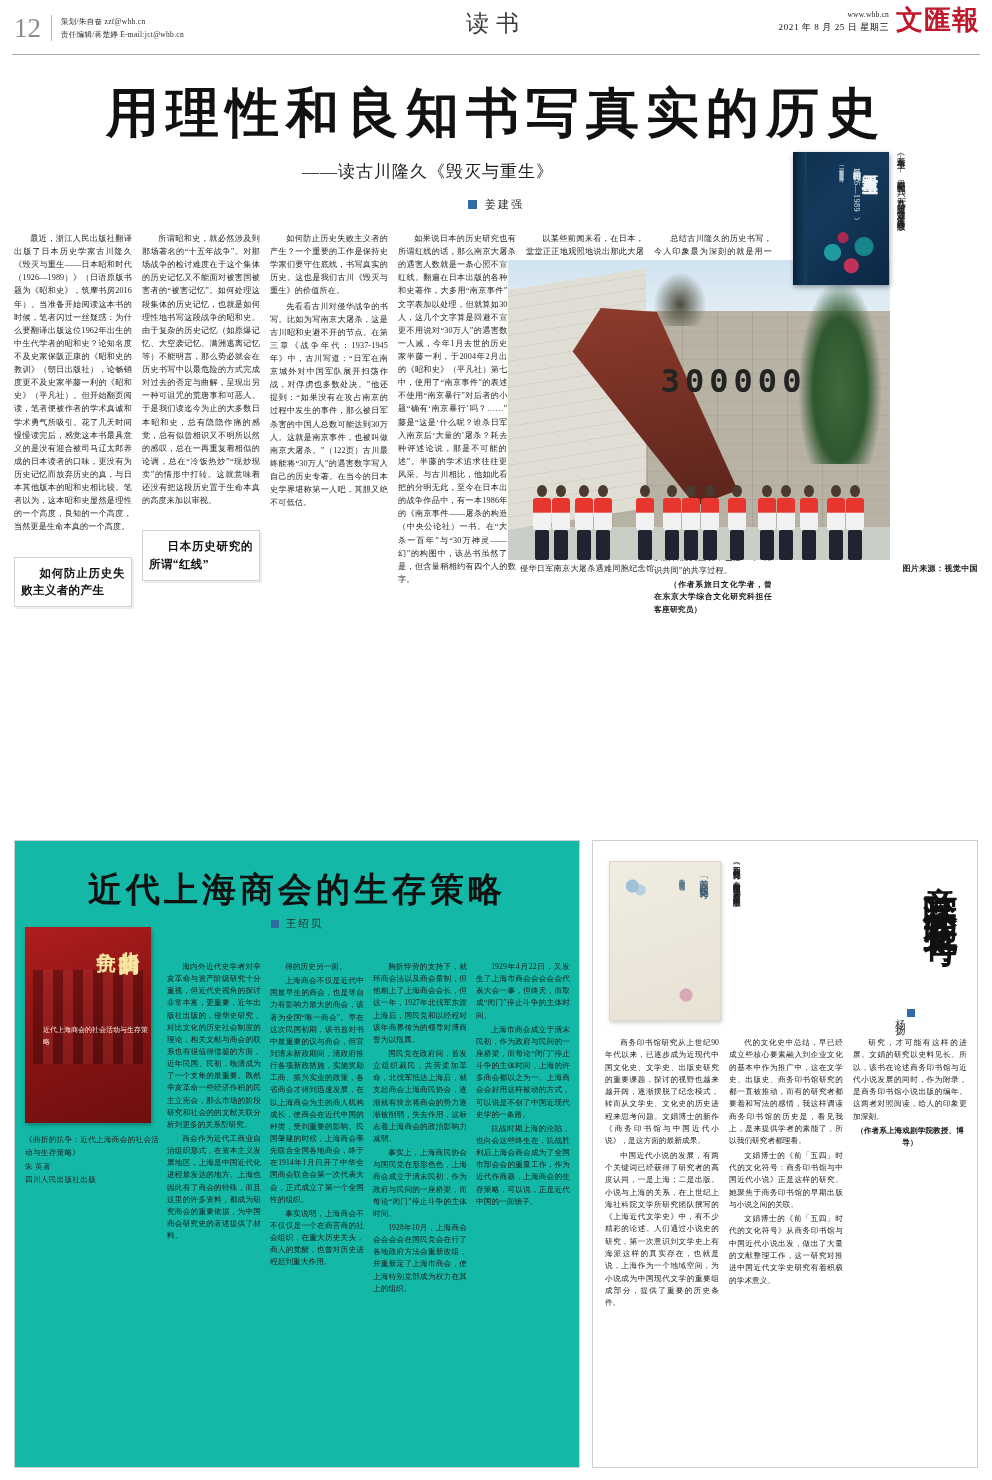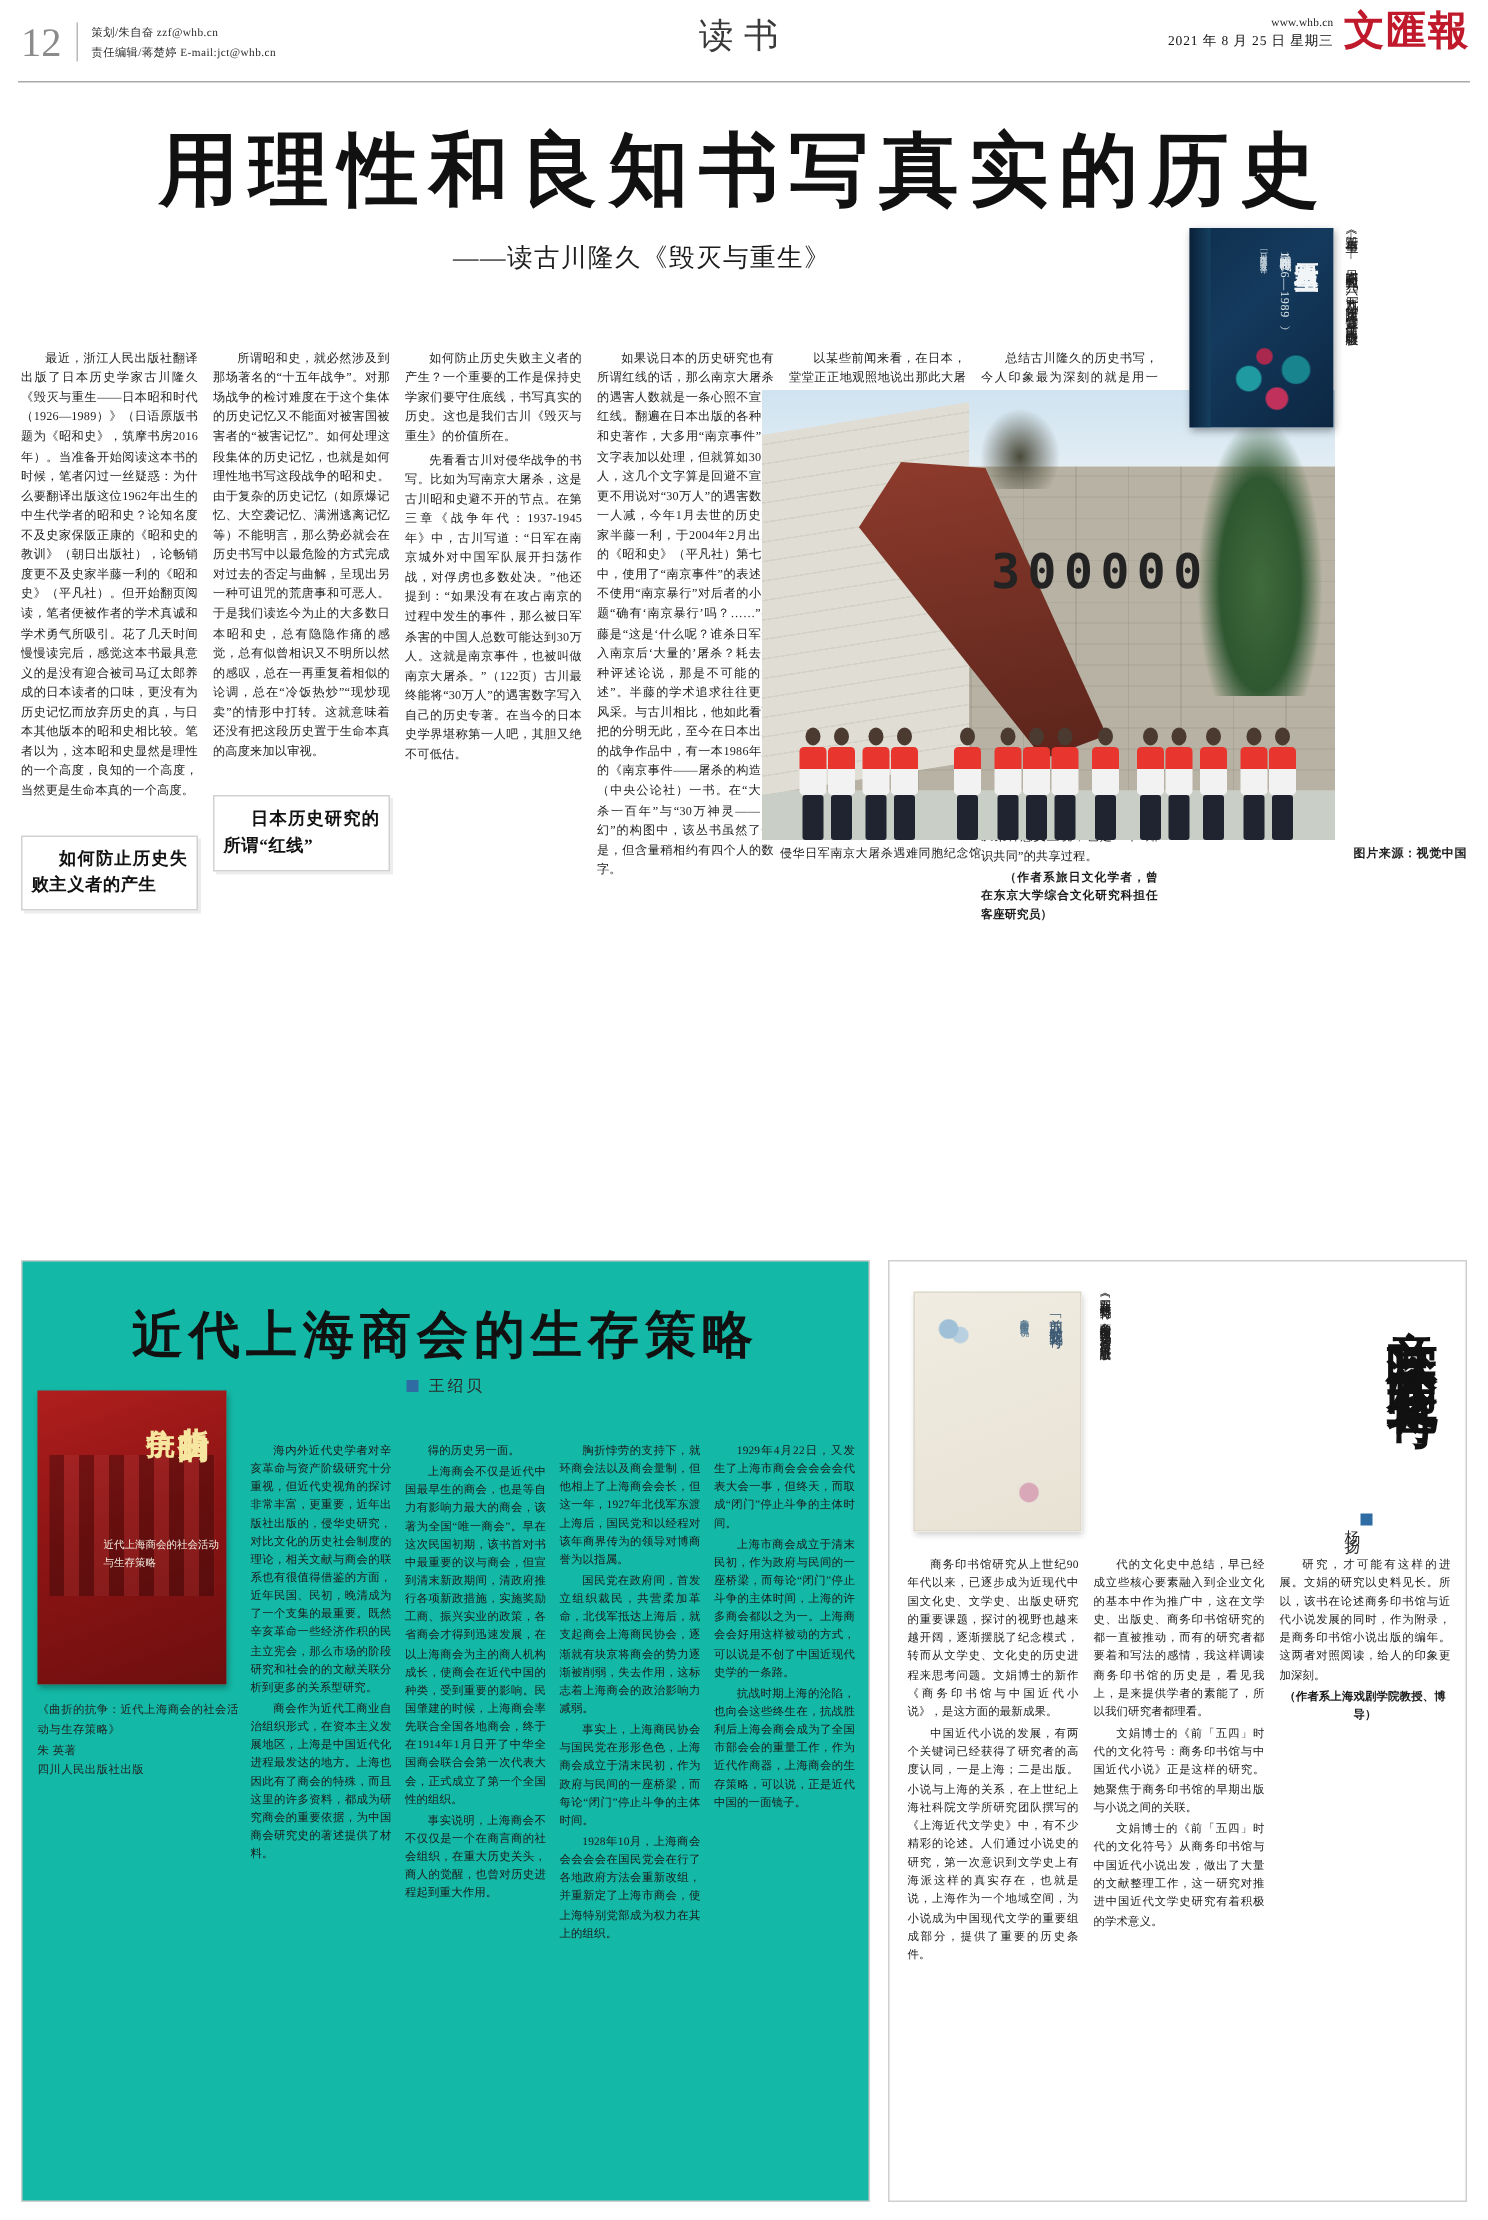"姜建强" div.byline { html: none -> <div> <span></span><span>姜建强</span> </div> }
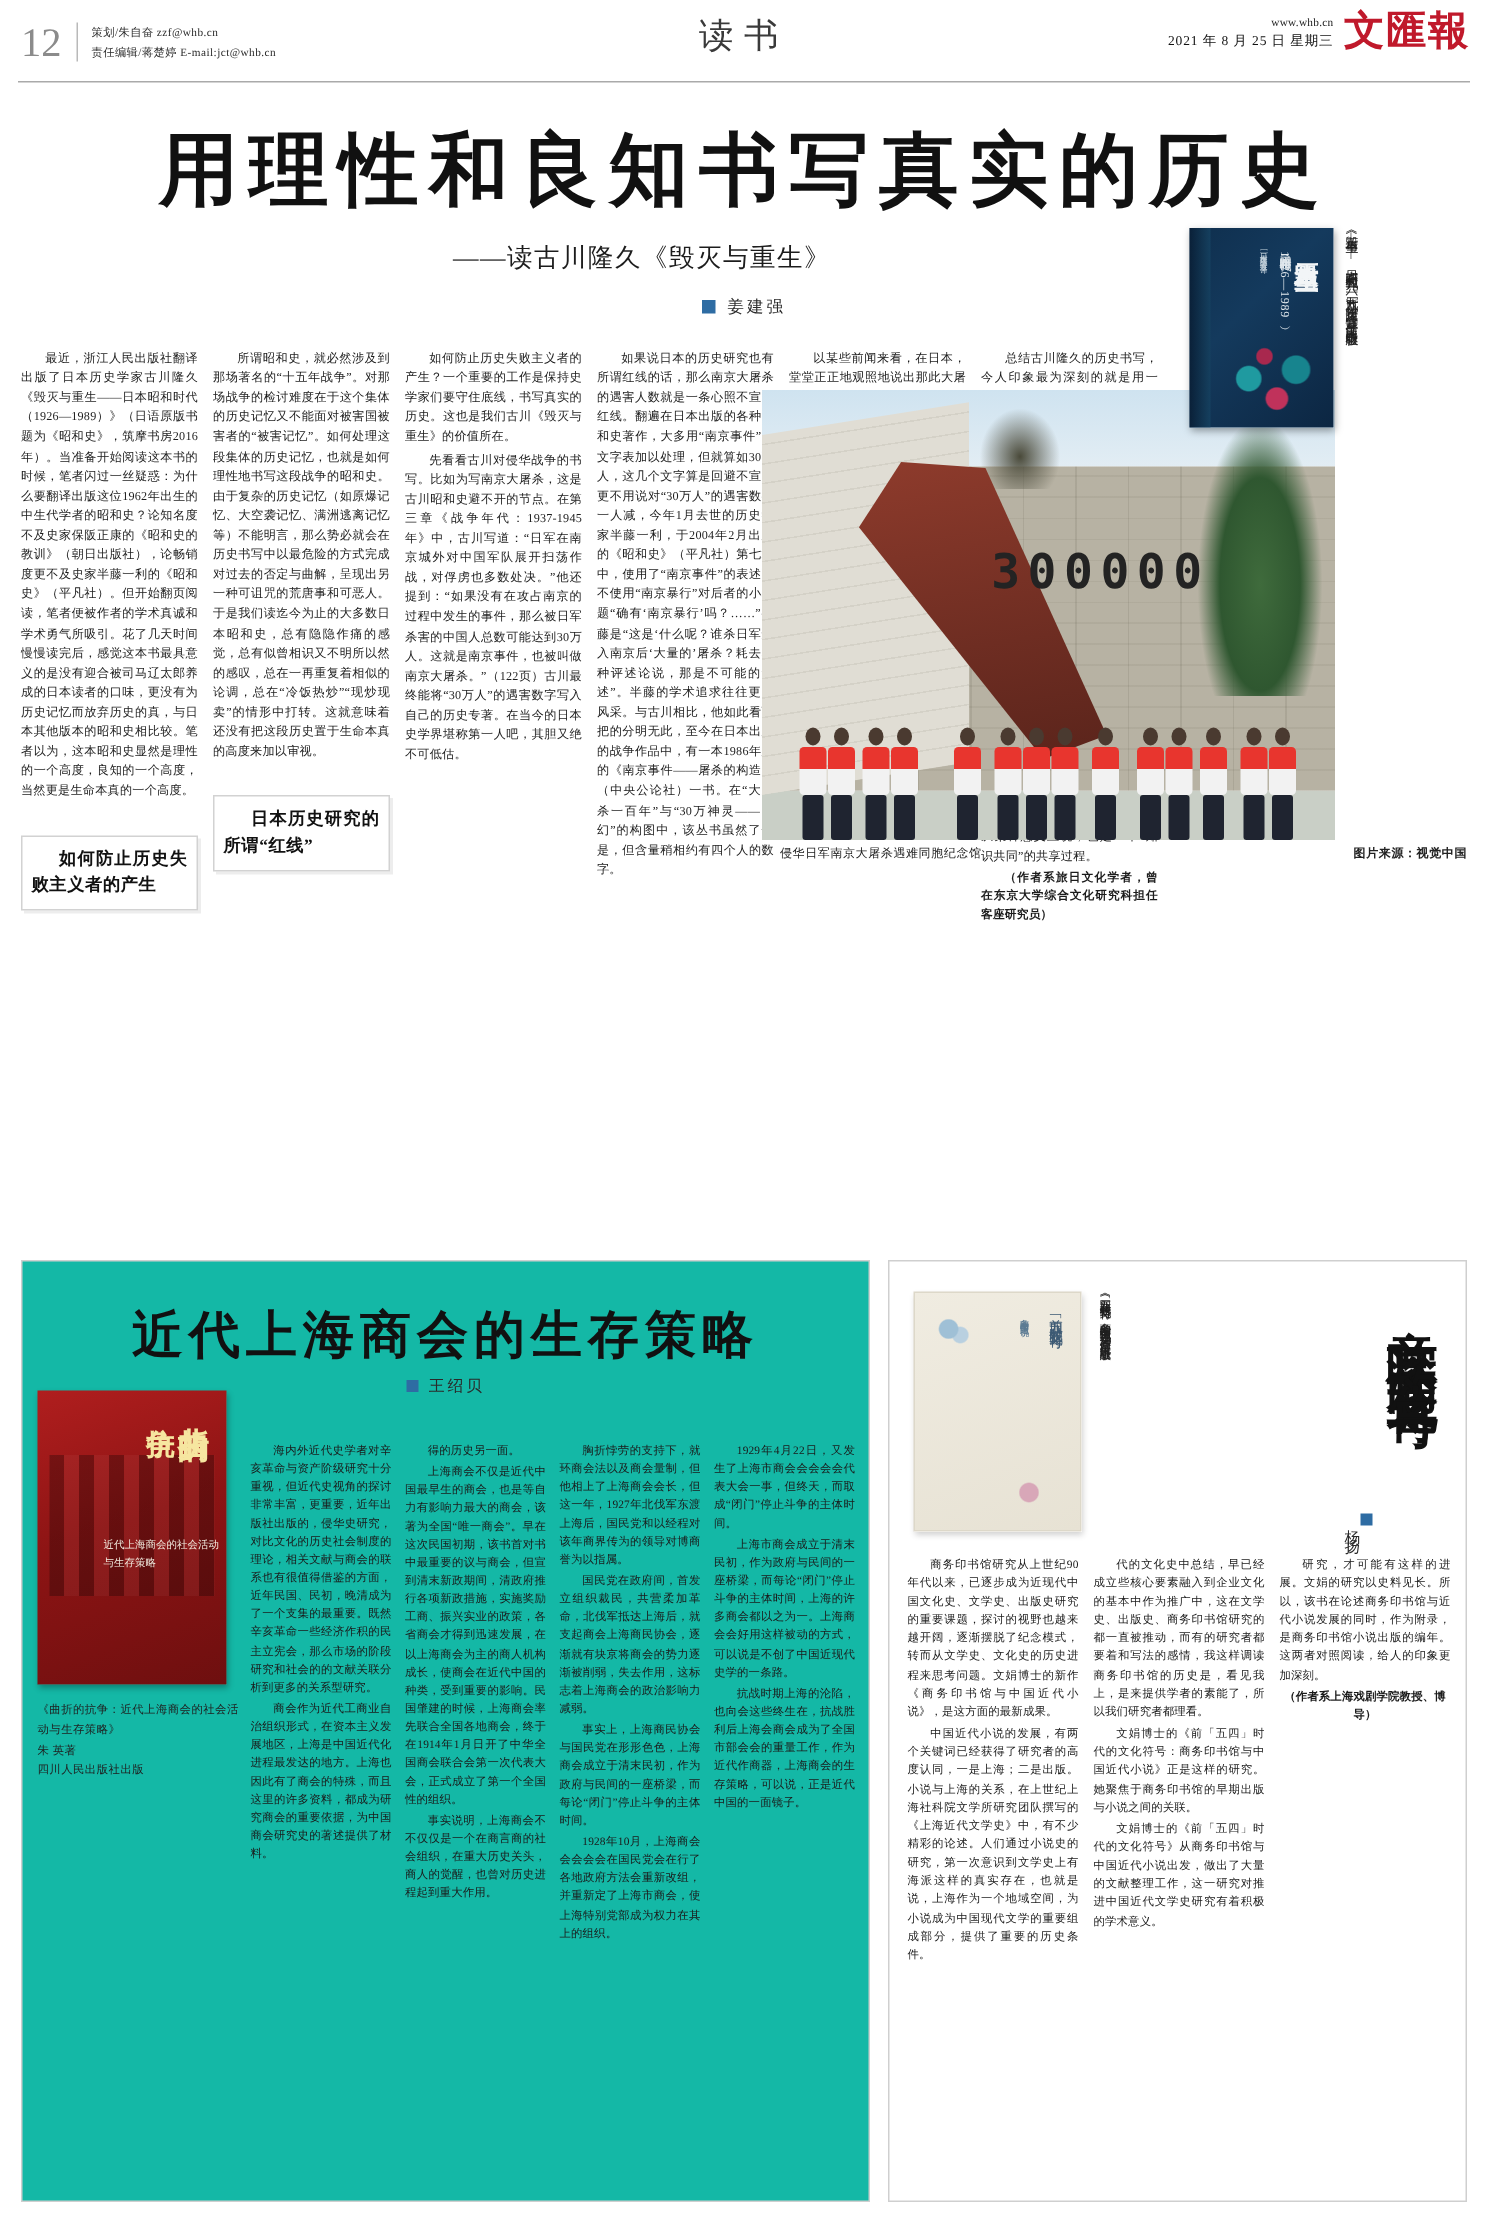"近代上海商会的社会活动与生存策略" .book2 .bt3 { padding-left: 26px -> none }
